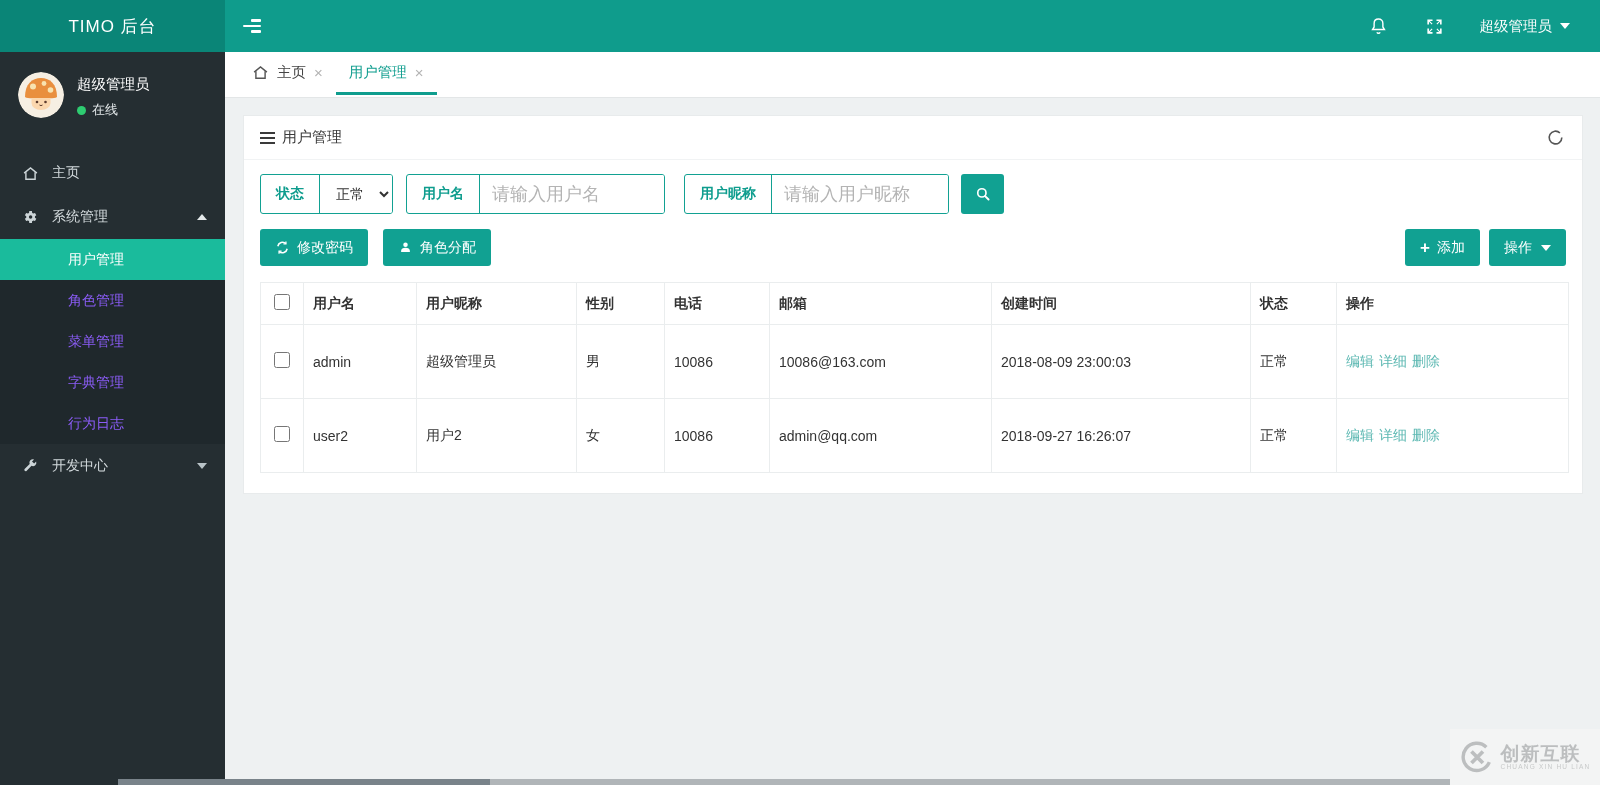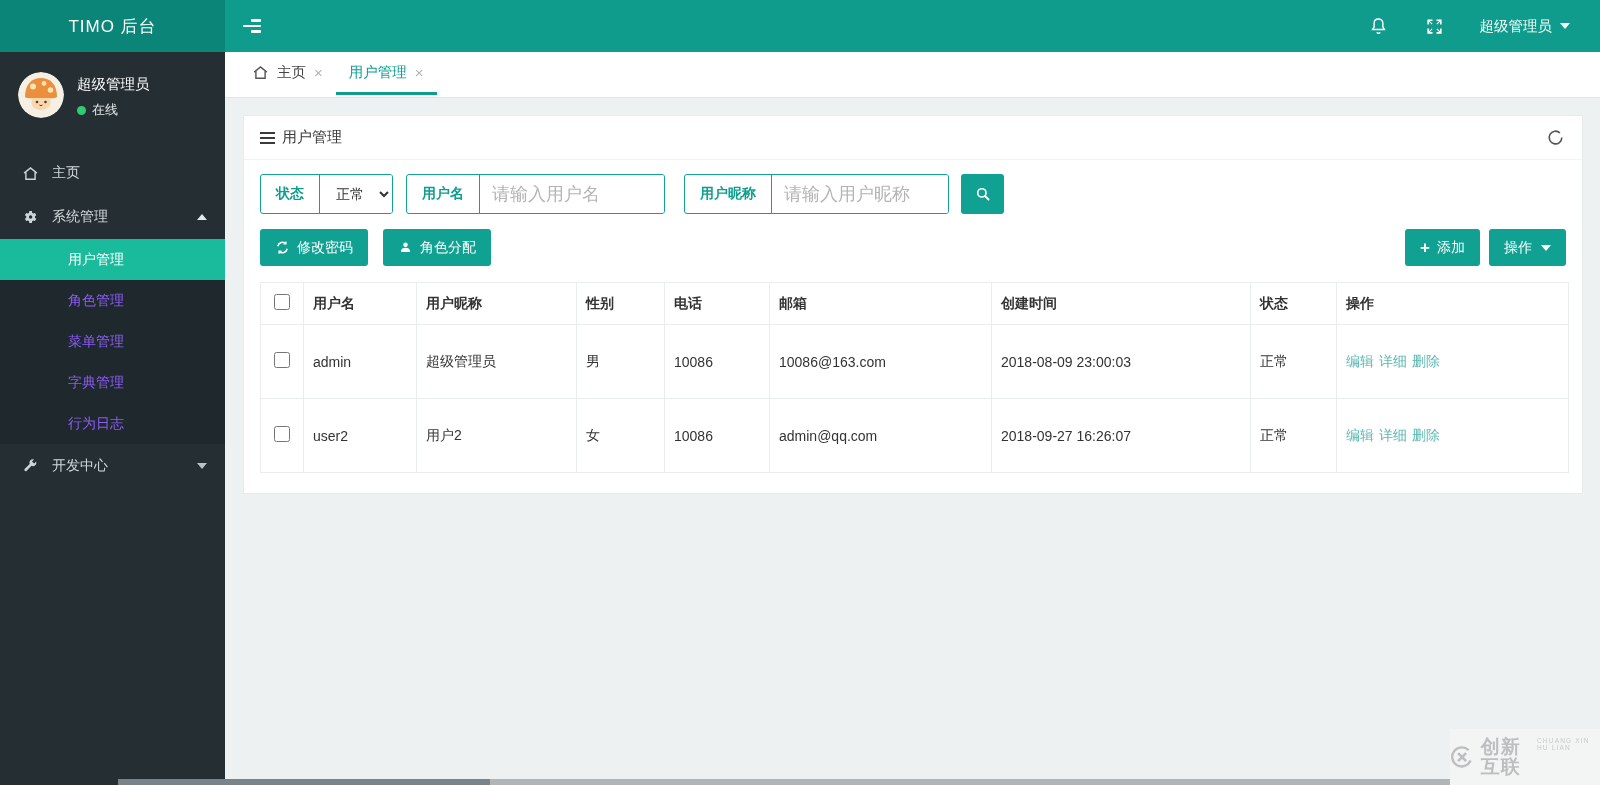"创新互联" .wm-text { flex-direction: row -> column }
